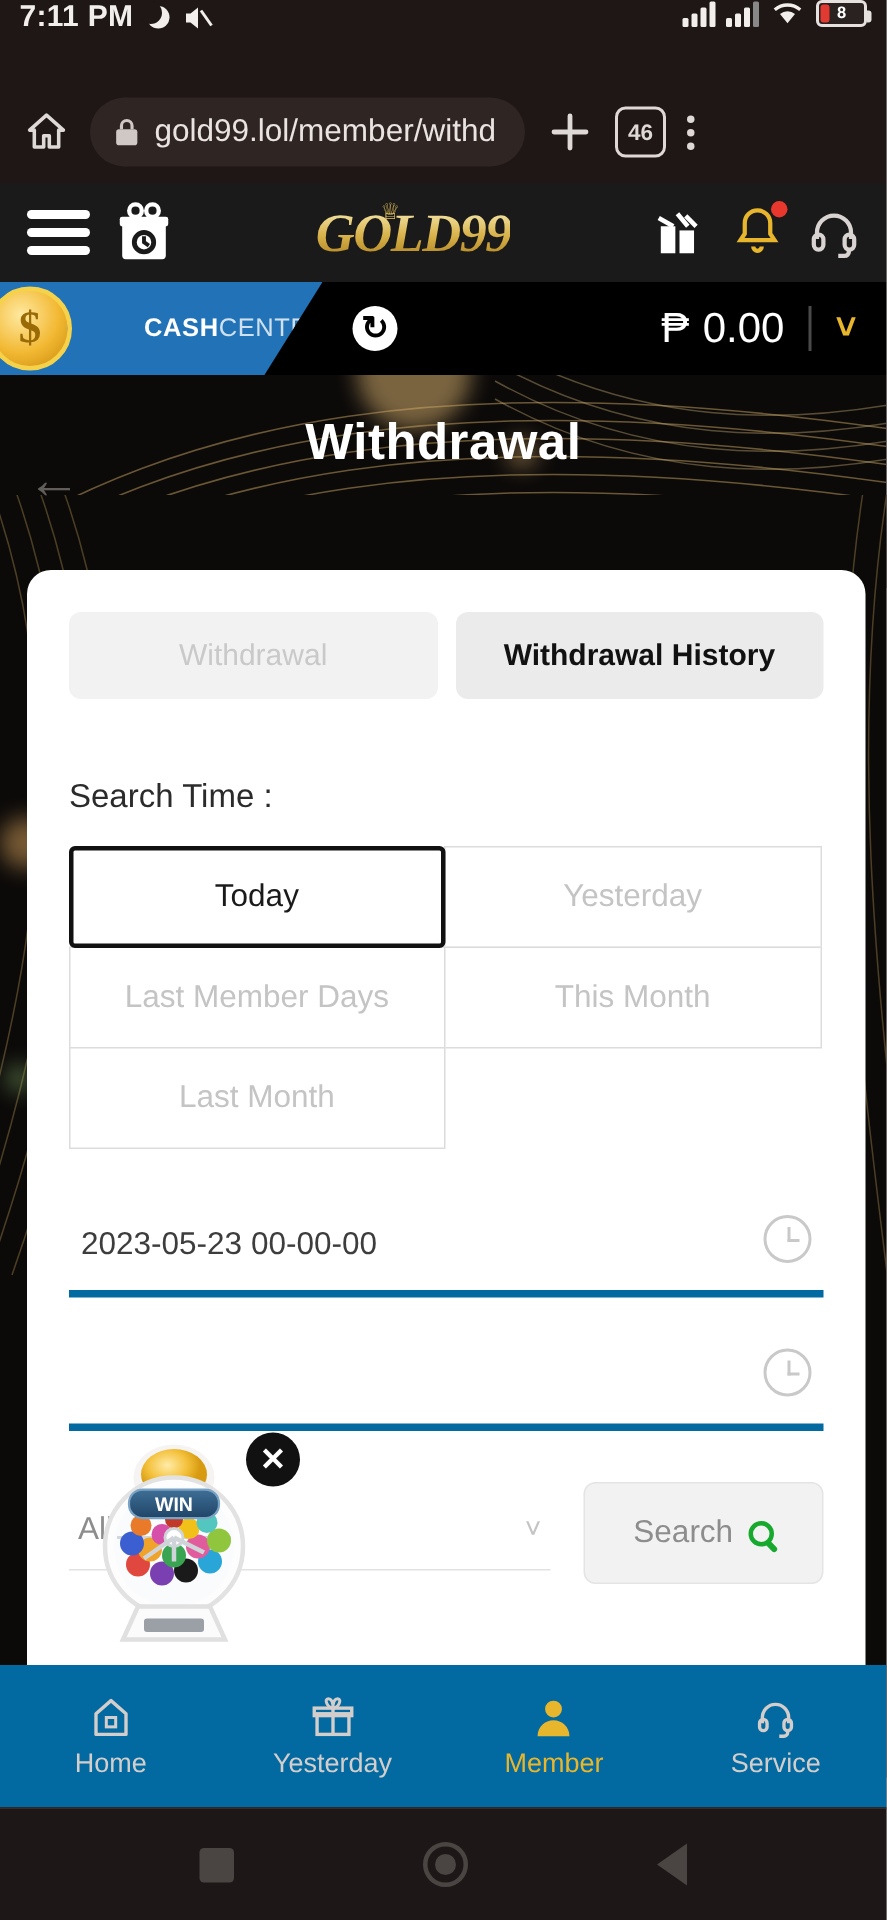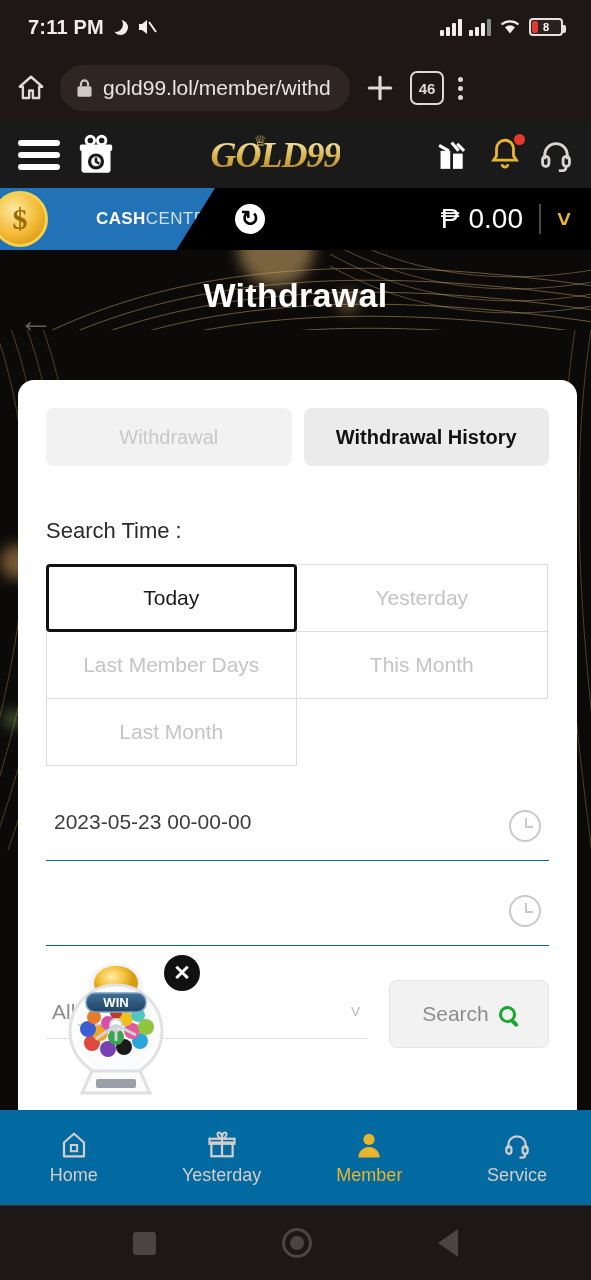"7:11 PM" .statusbar { align-items: center -> flex-start; padding: 0 28px -> 0 13px }
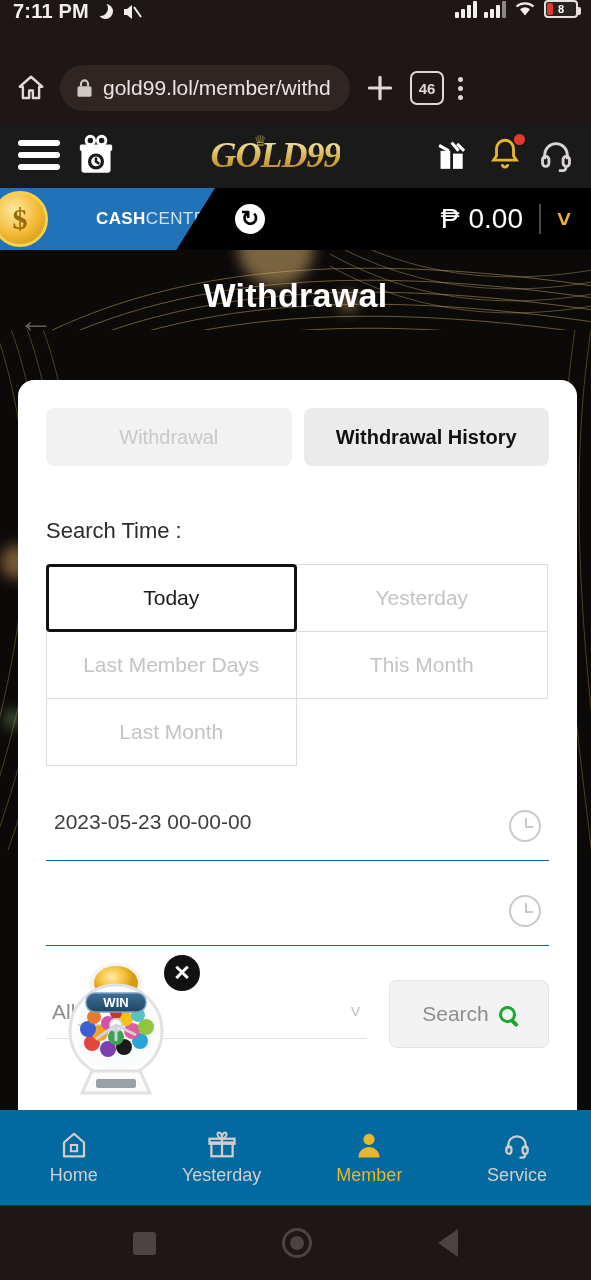"2023-05-23 00-00-00" .daterow { align-items: flex-start -> flex-end; border-bottom: 1px solid #0369a1 -> 5px solid #0369a1 }
